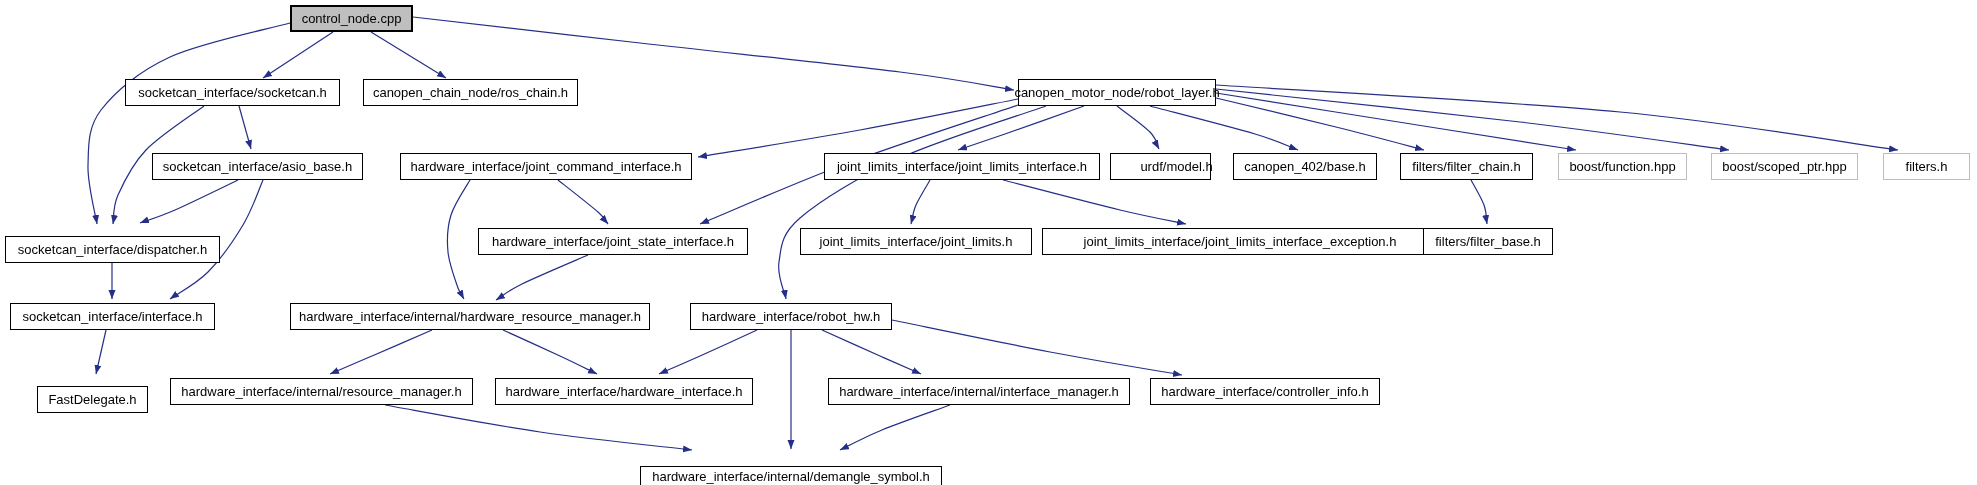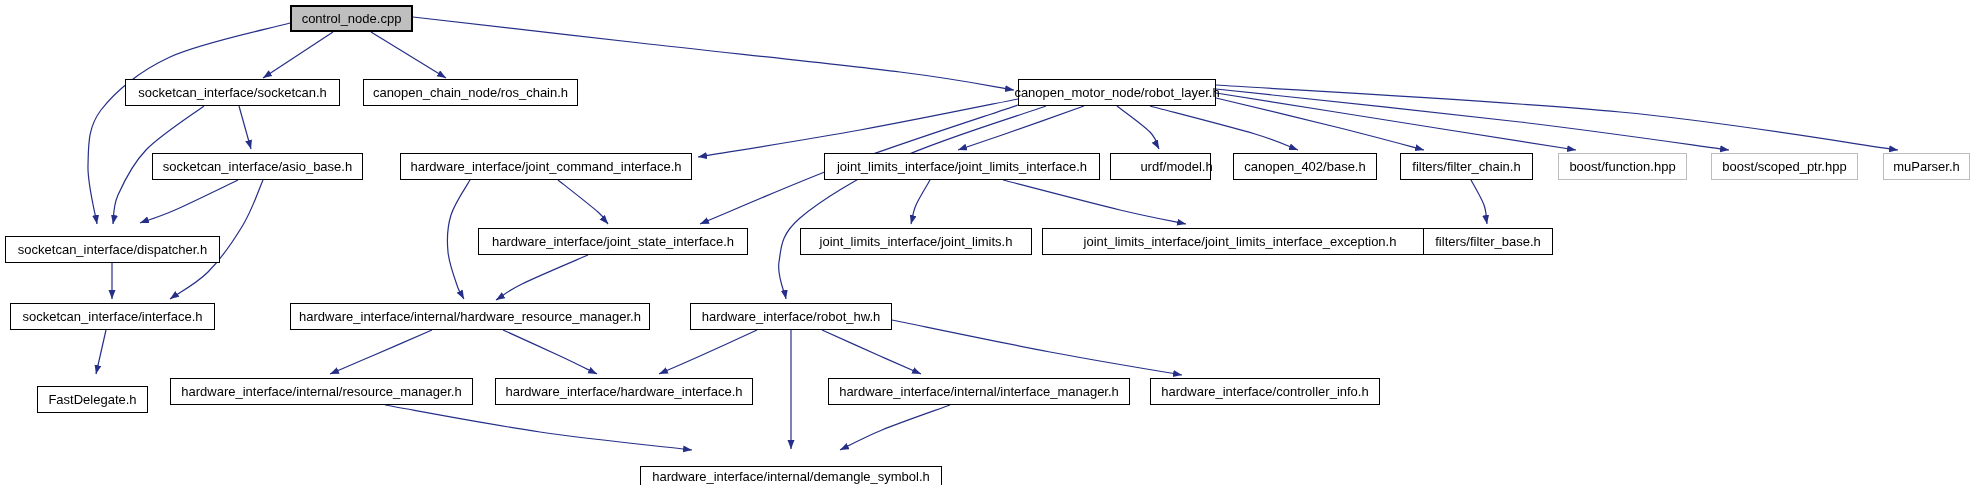"muParser.h" div.node { text: muParser.h -> filters.h }
